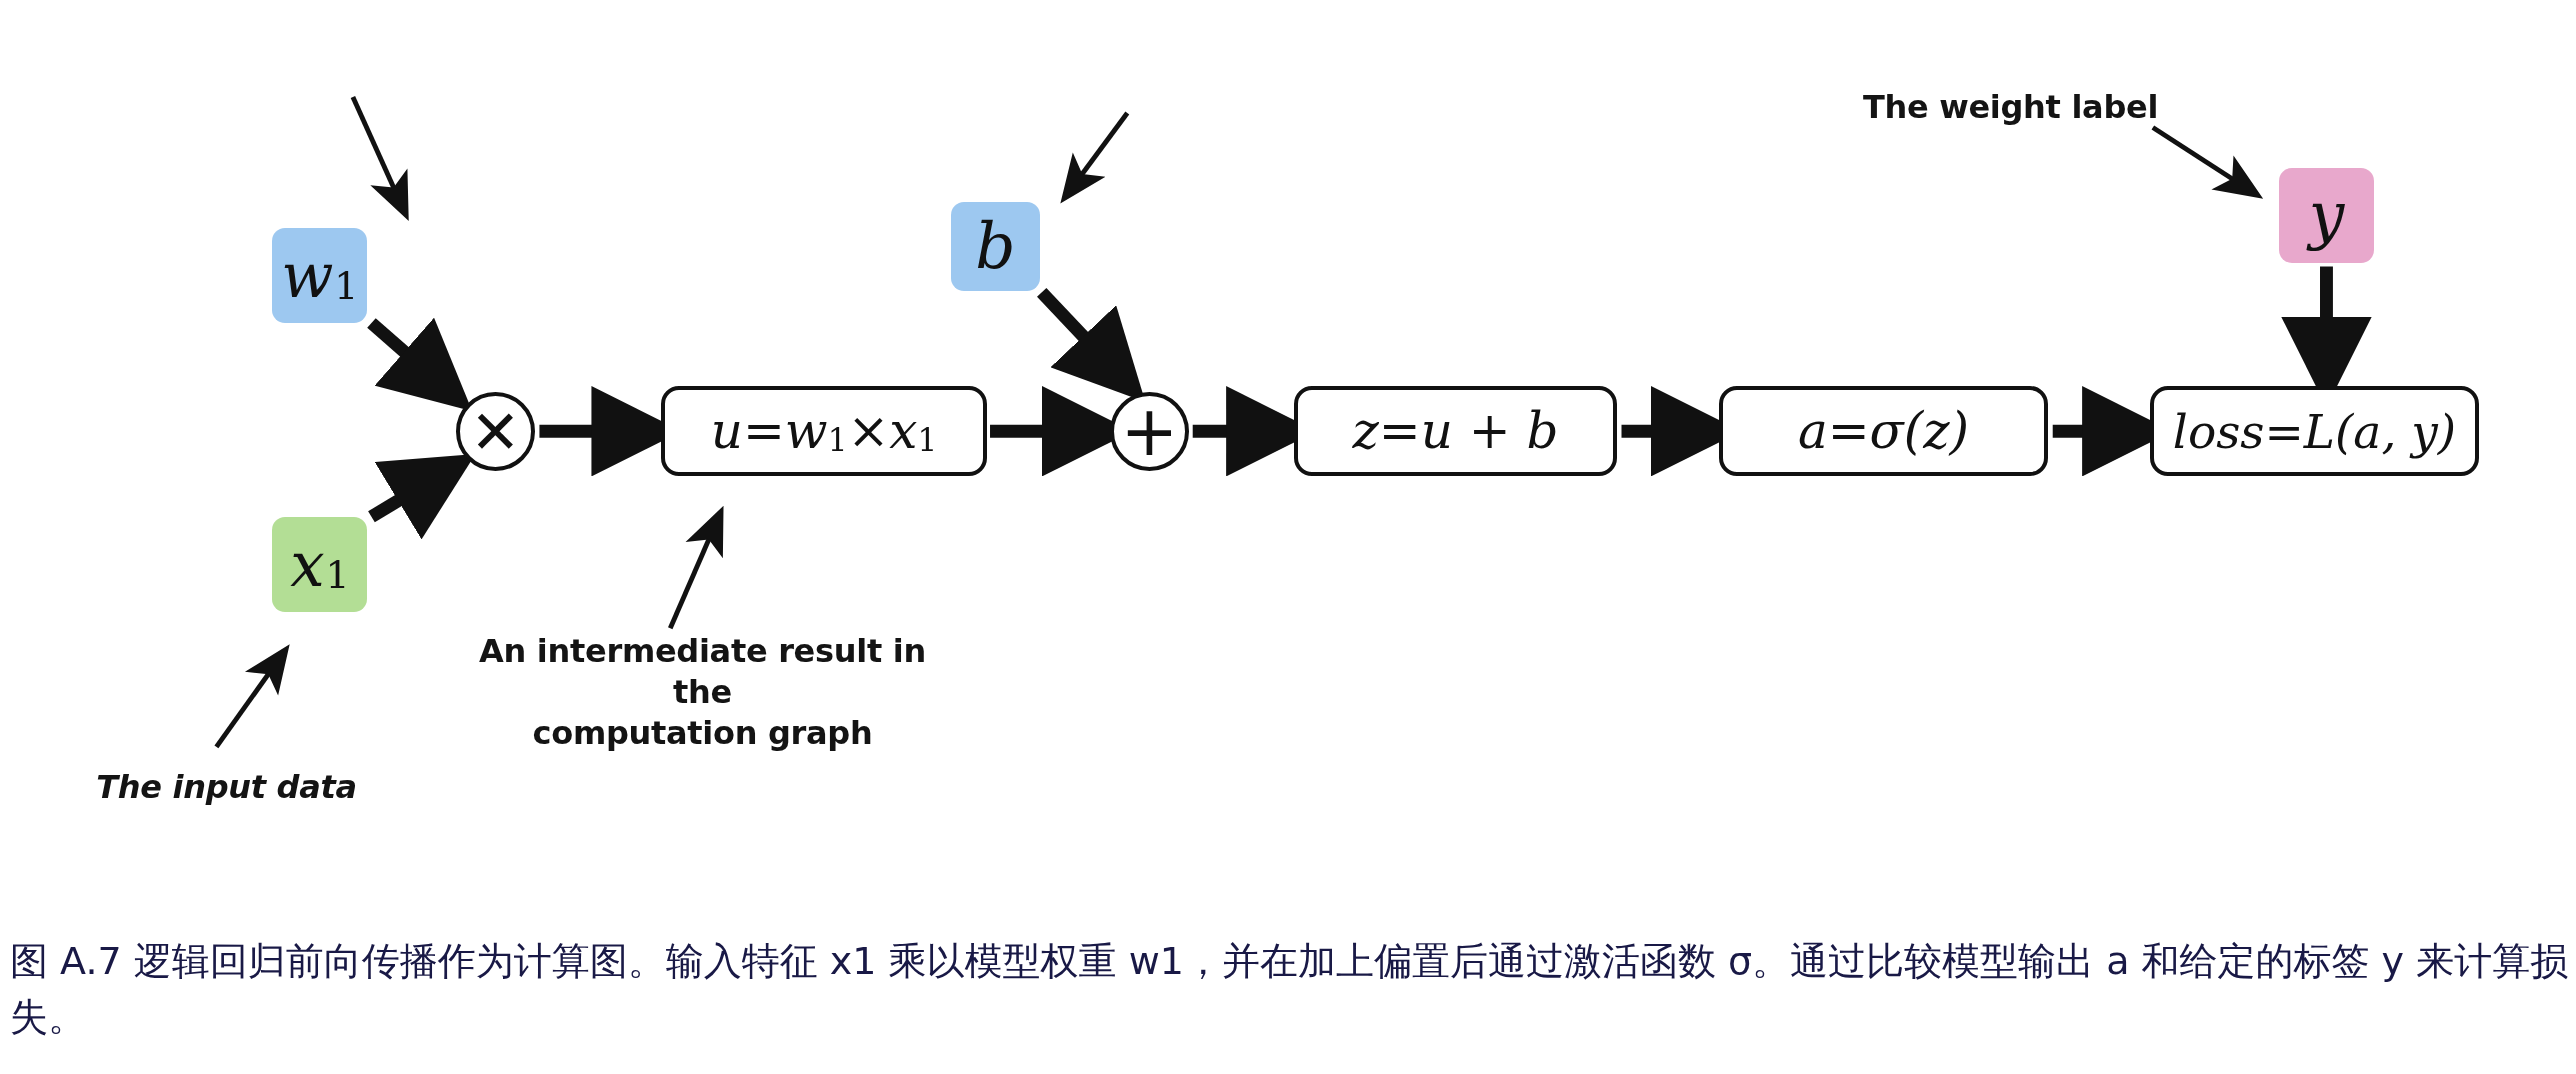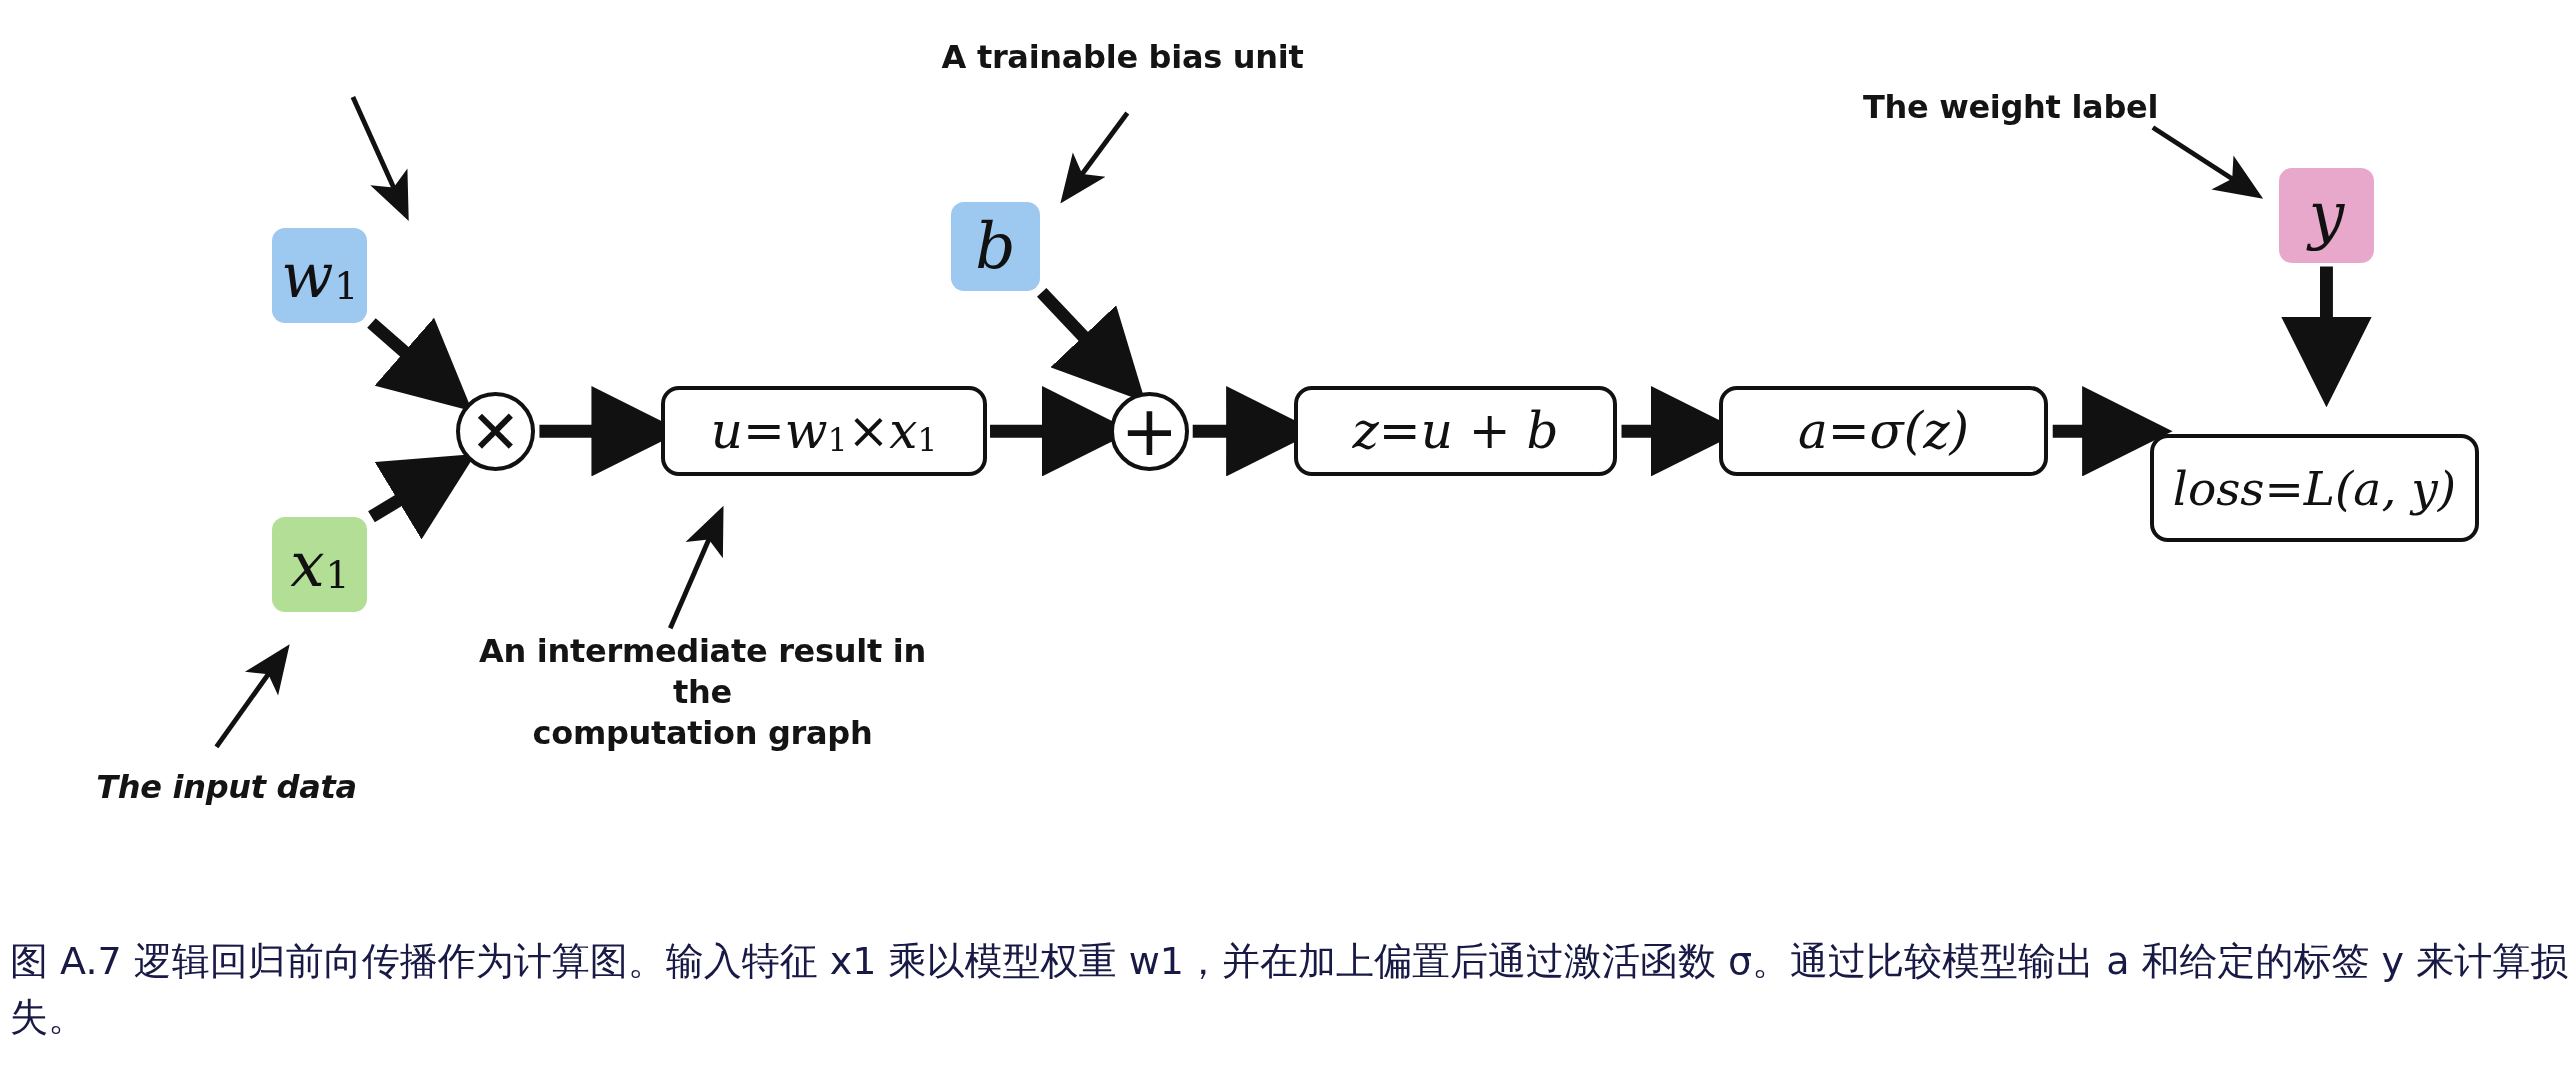"A trainable bias unit" div.annot { html: <div>A trainable bias unit</div> -> none }
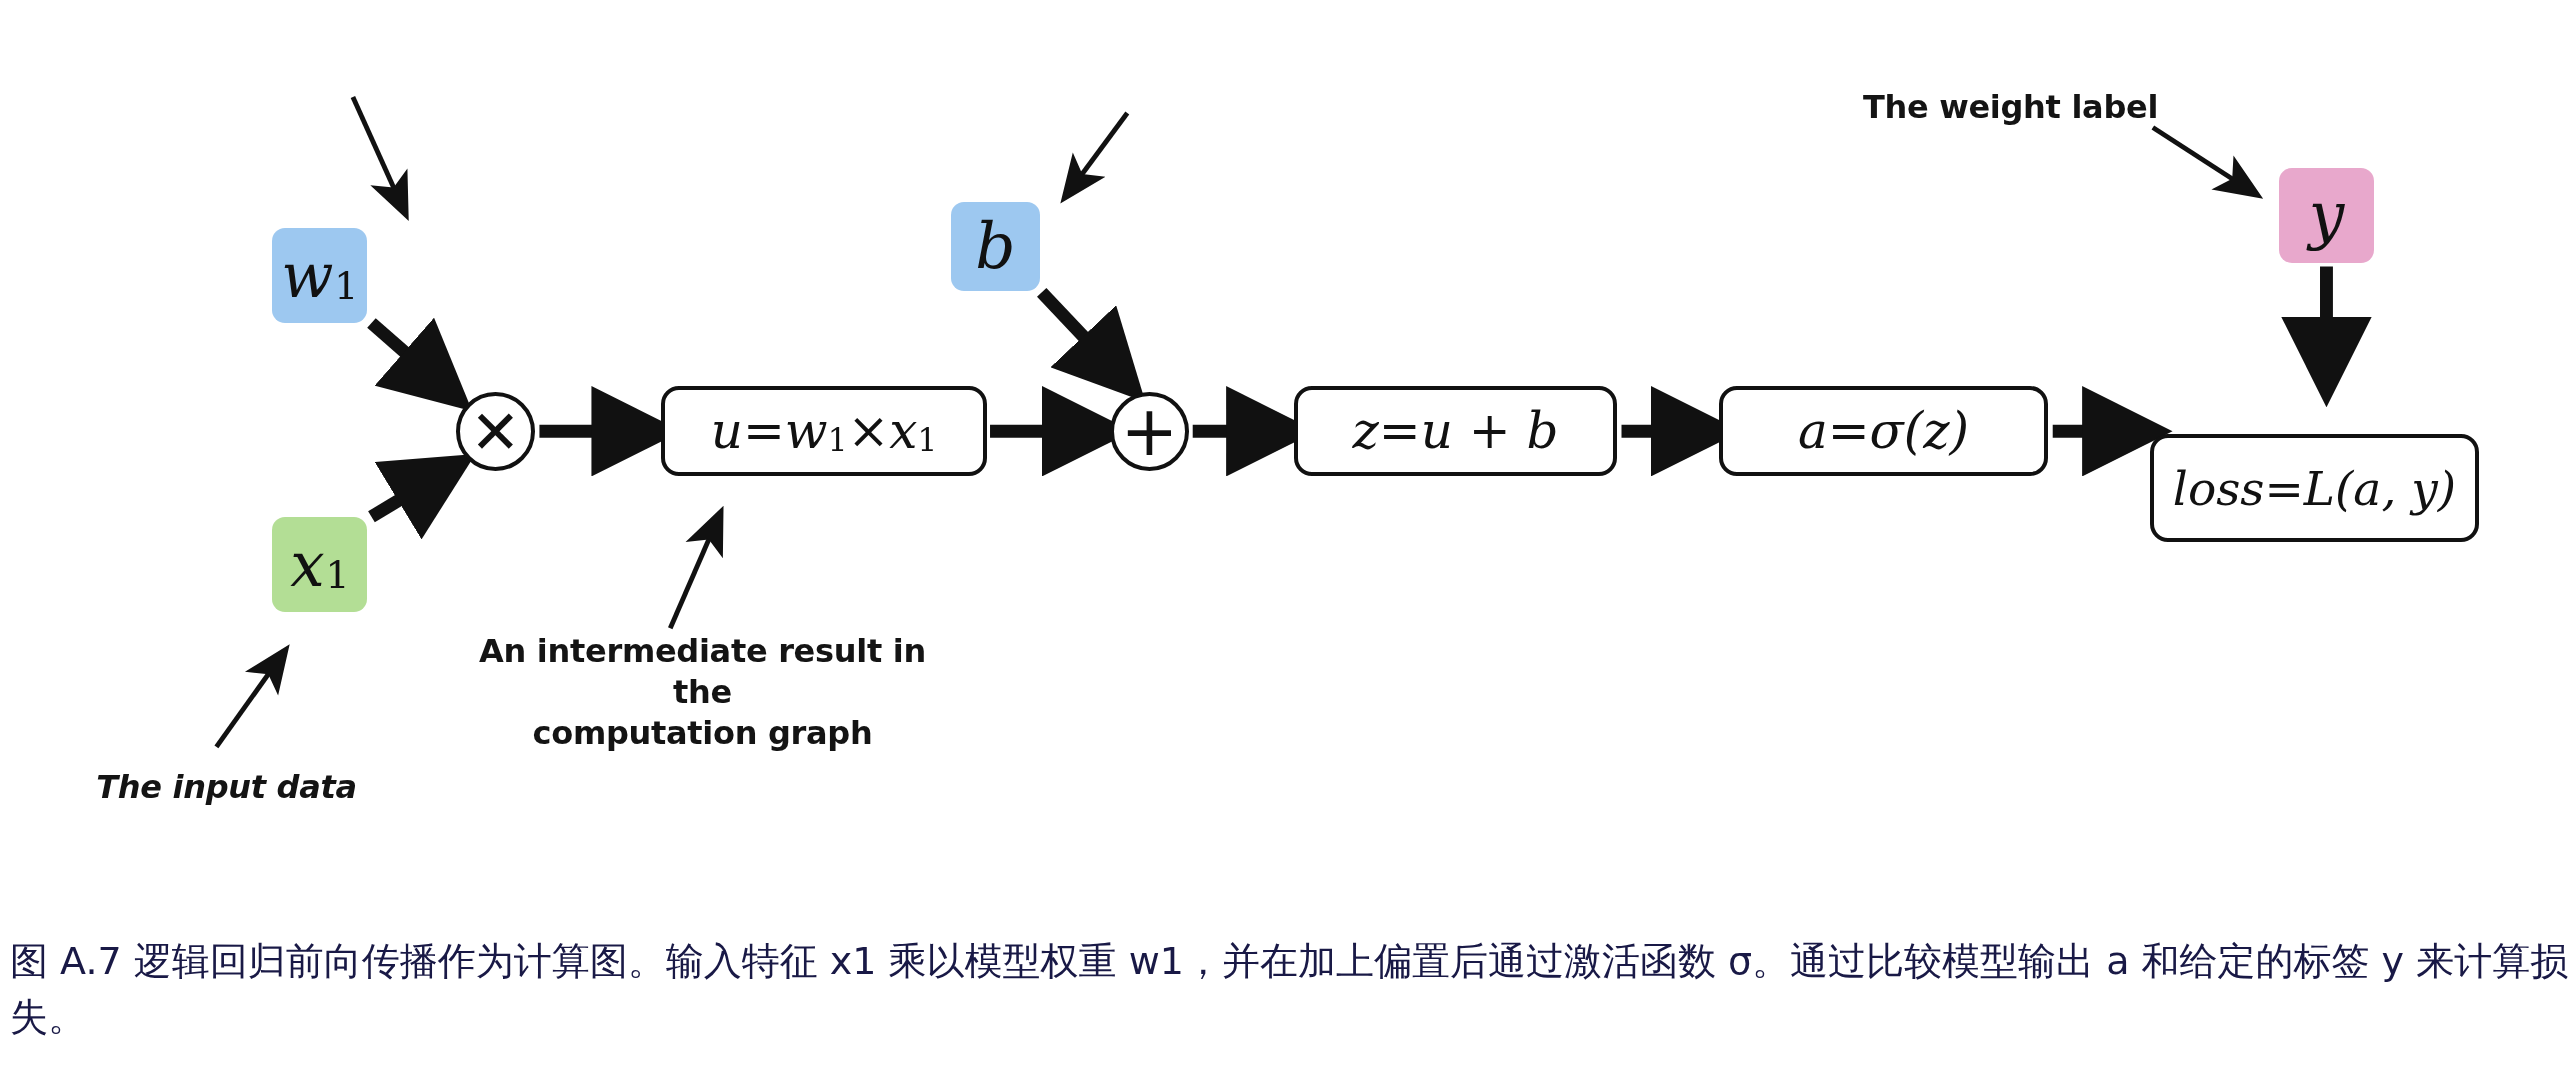"loss" #box-loss { height: 108px -> 90px; margin-top: 48px -> none }
